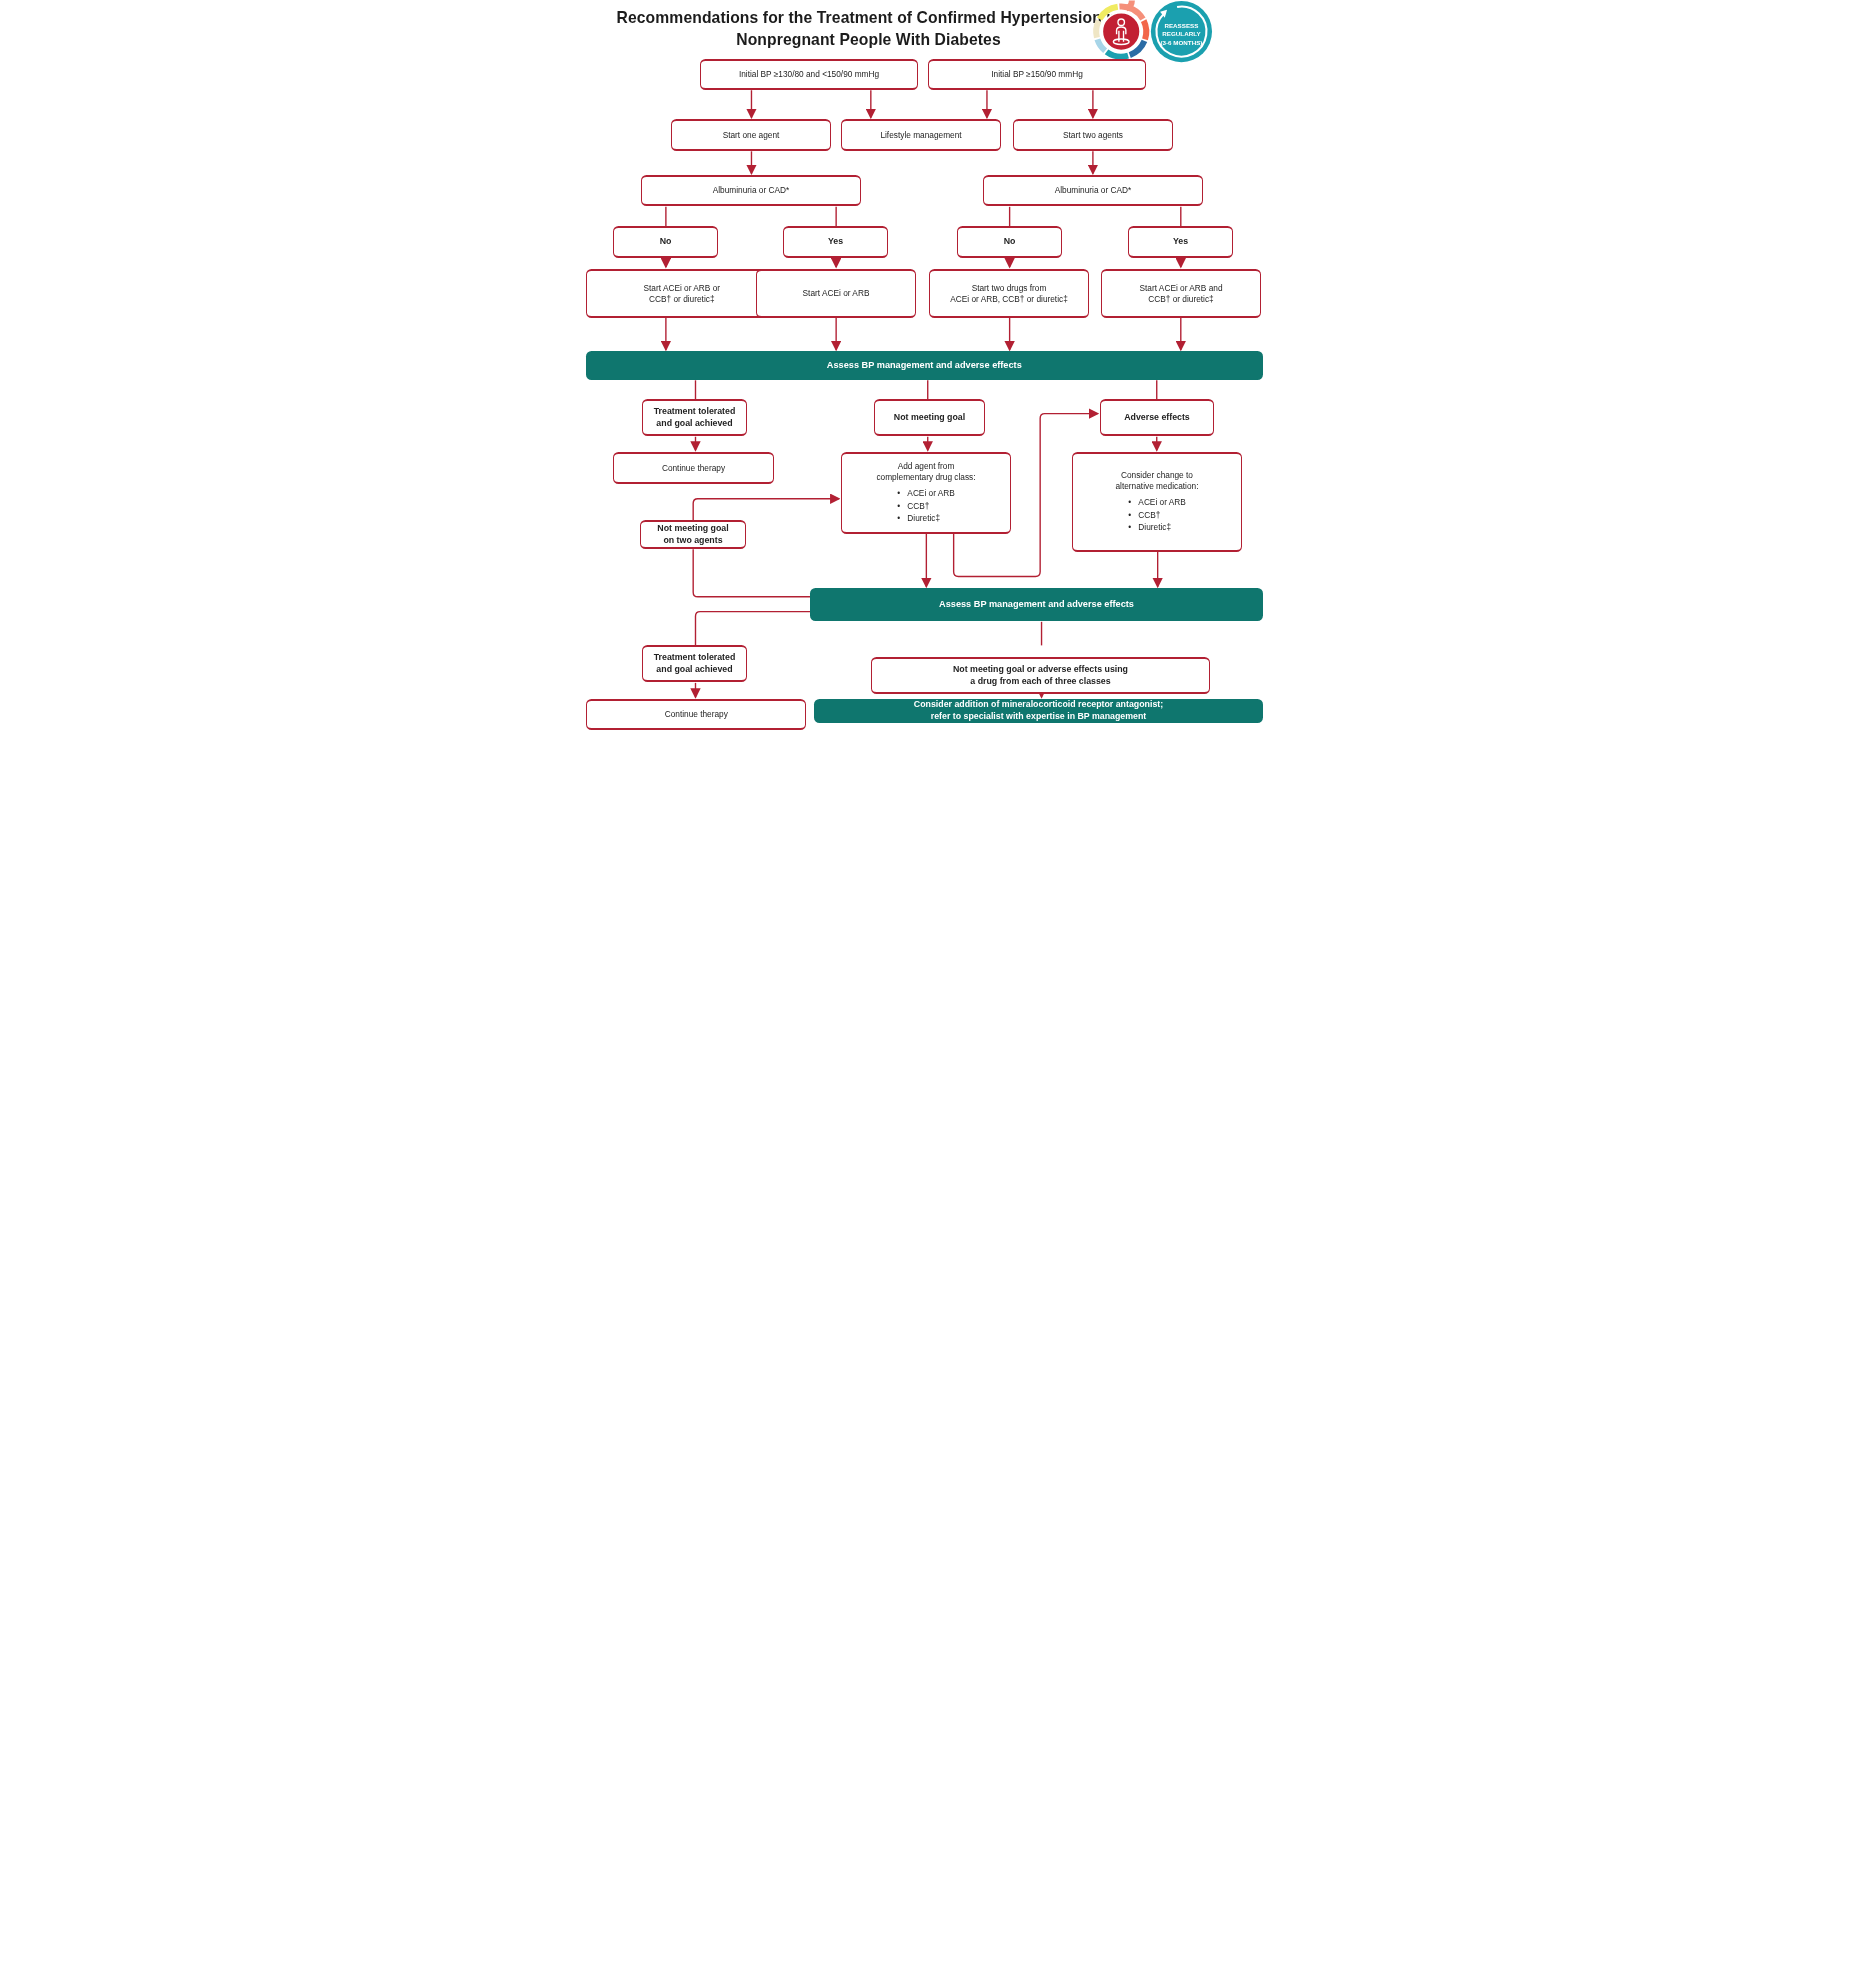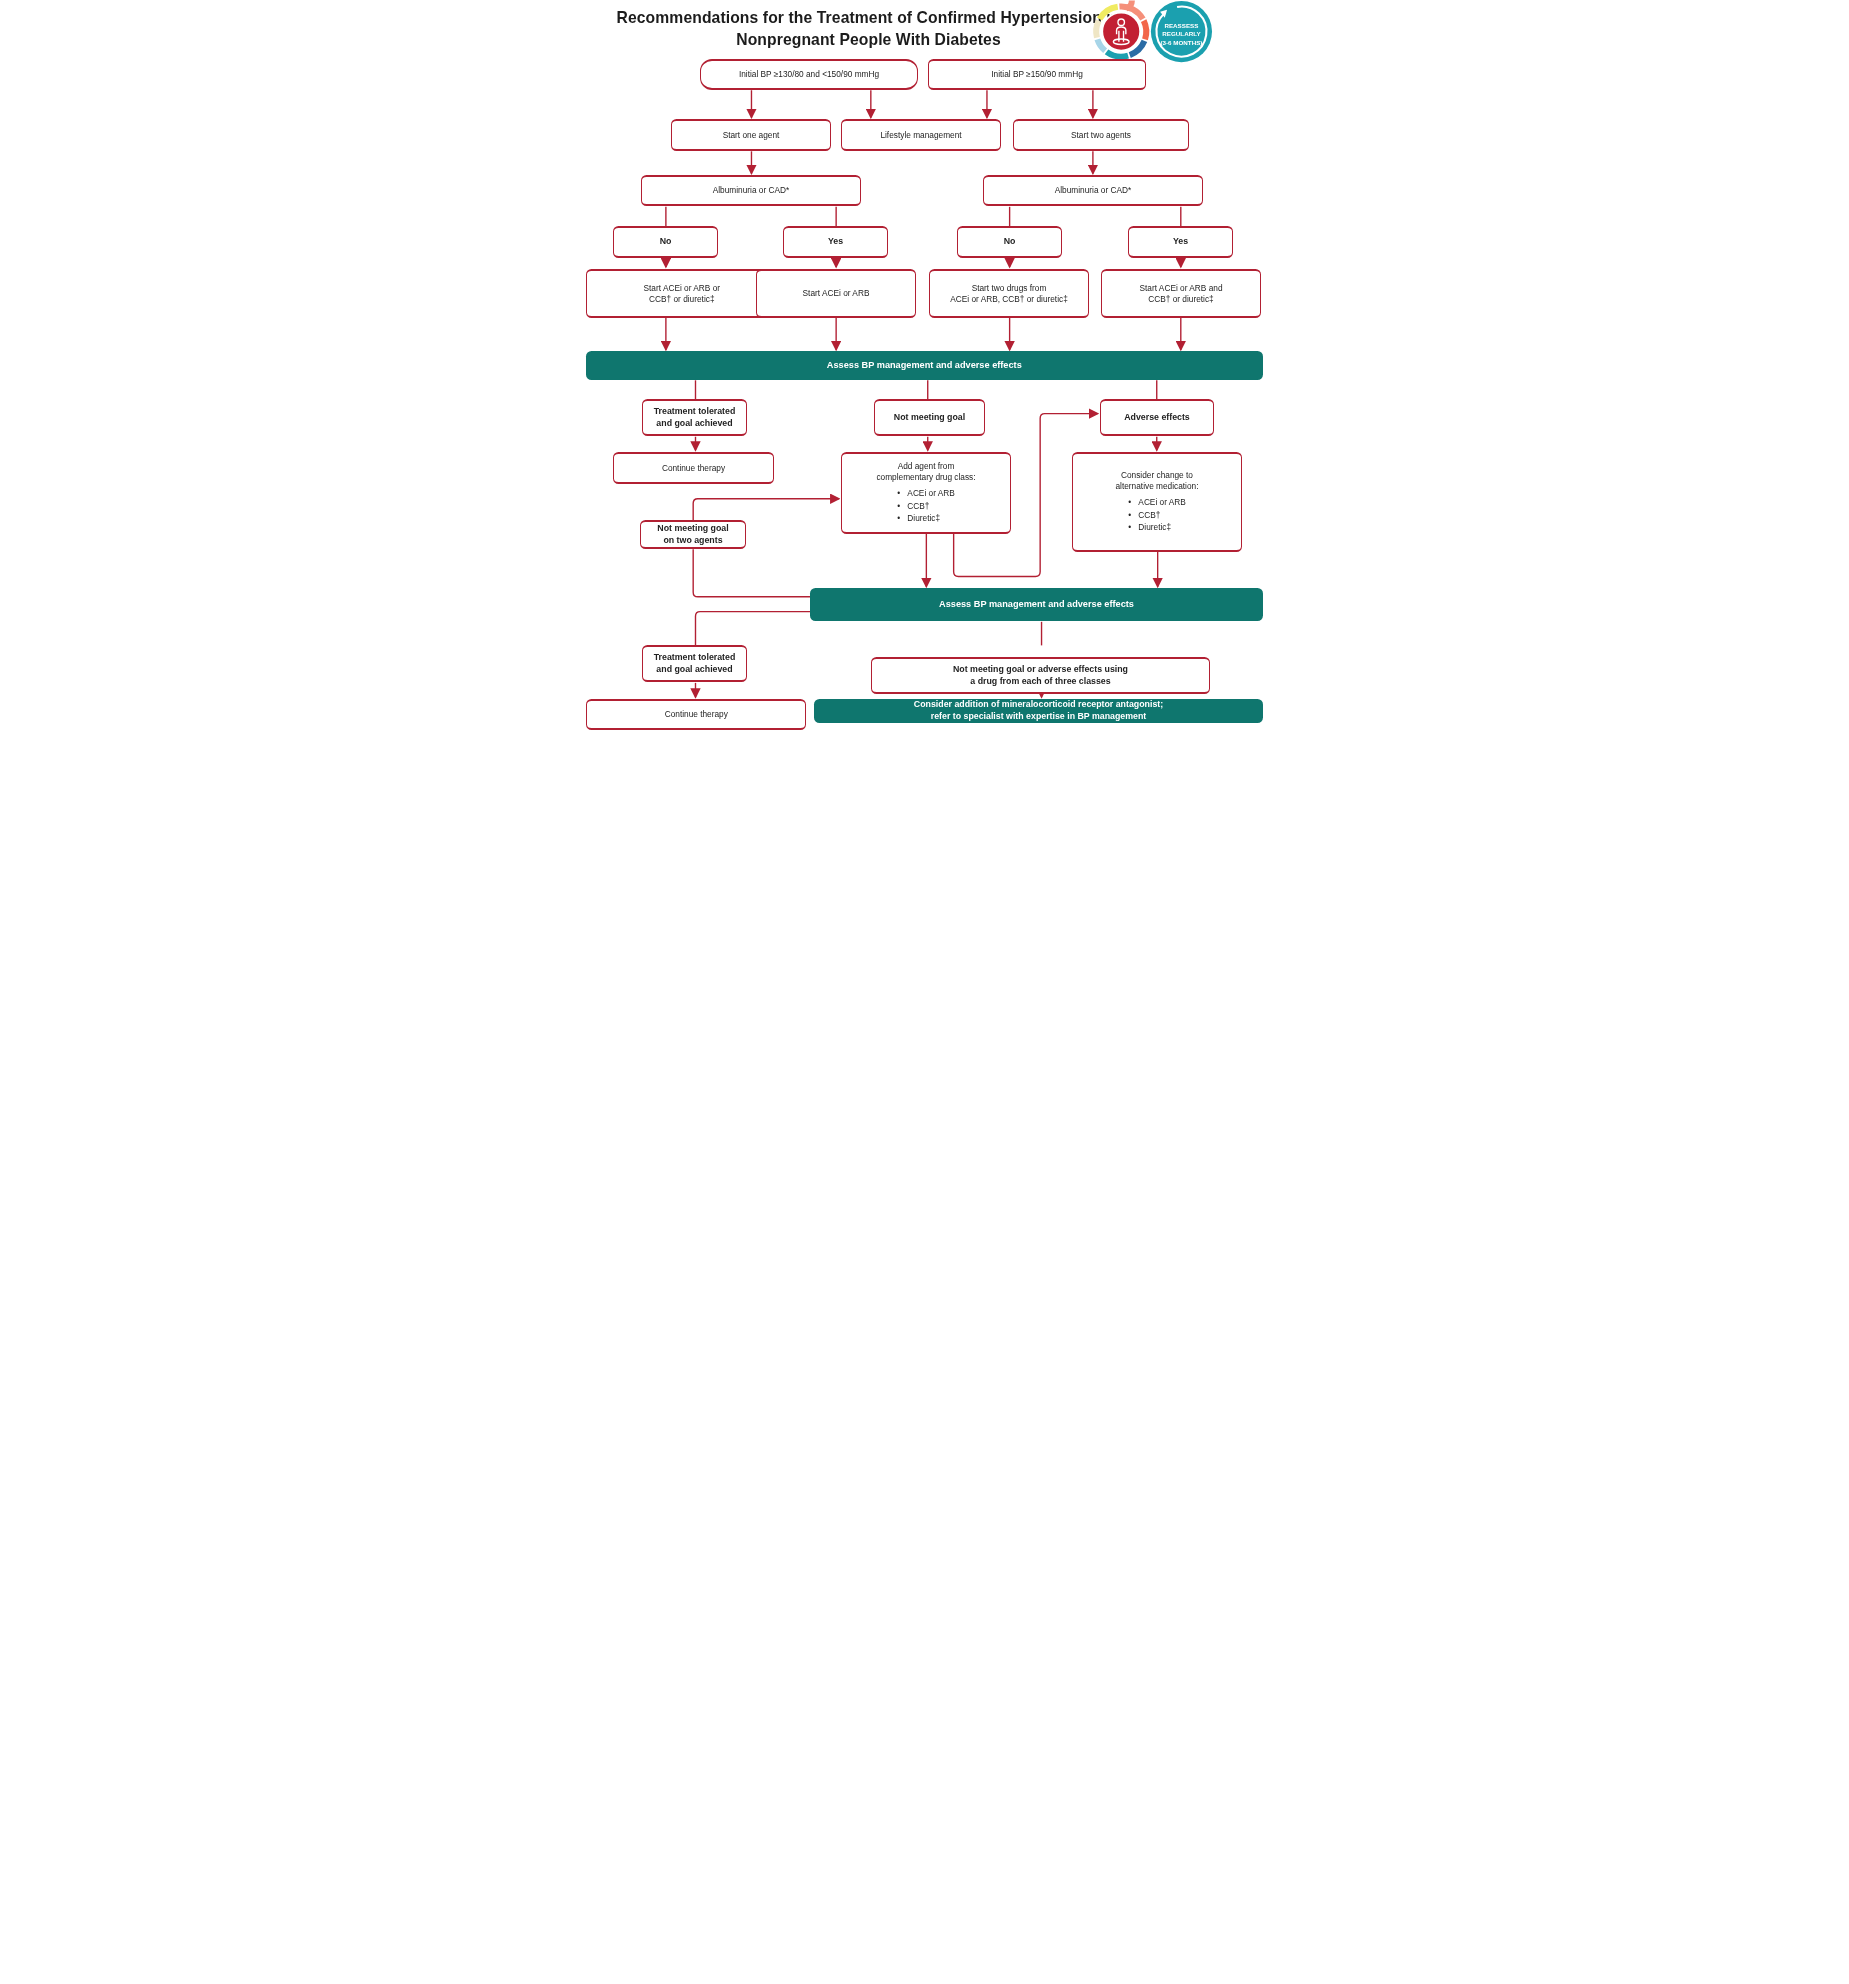"Initial BP ≥130/80 and <150/90" div.node { border-radius: 12px -> none }
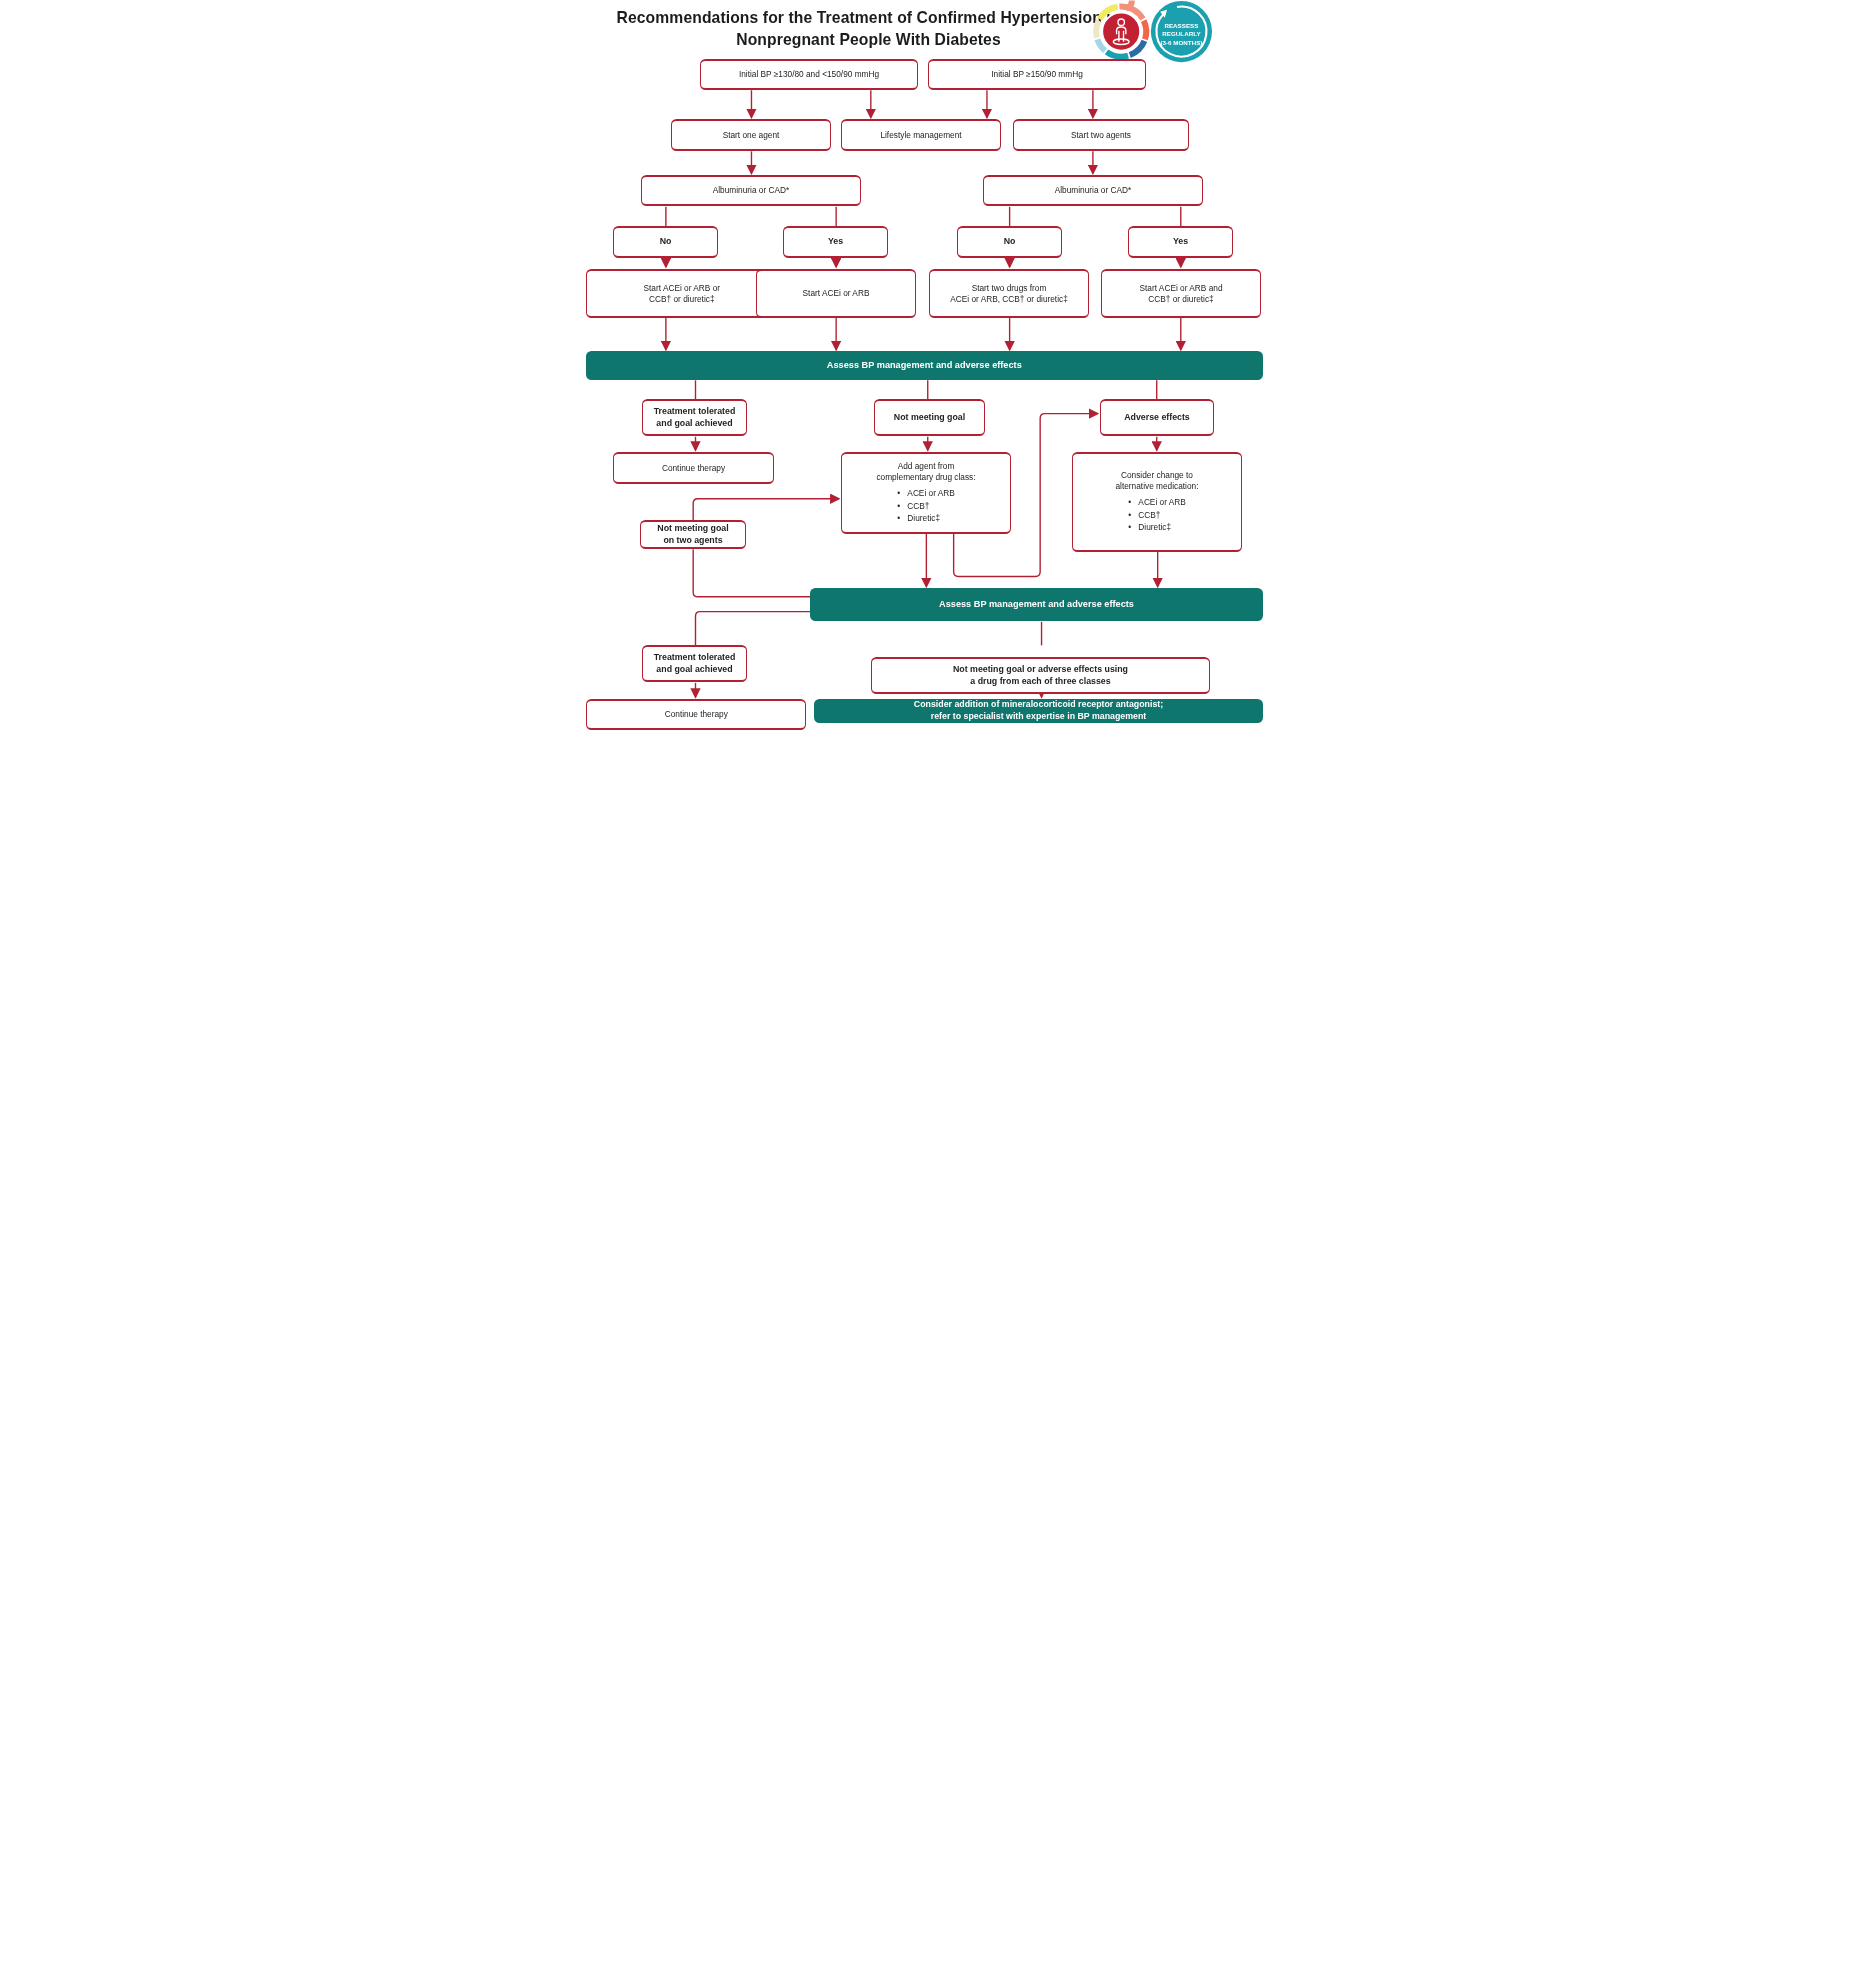"Start two agents" div.node { width: 176px -> 160px }
